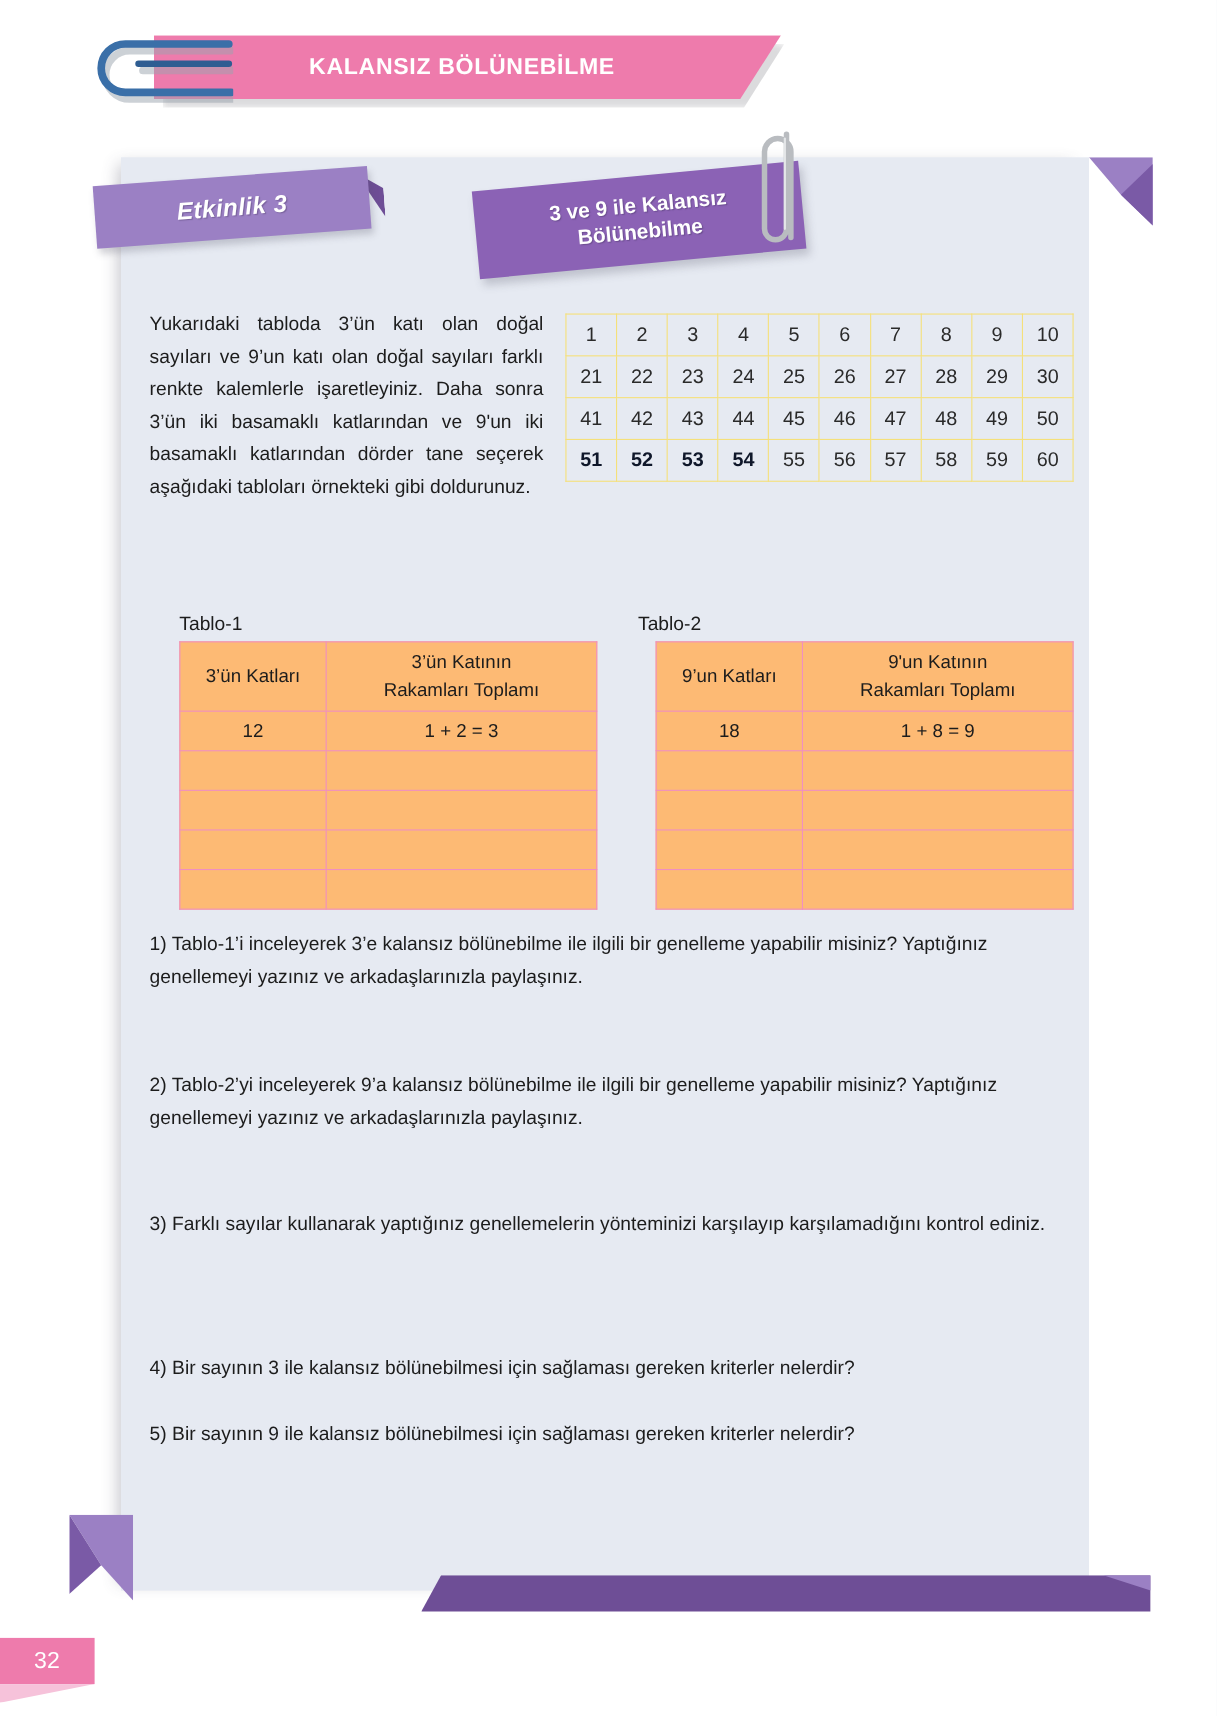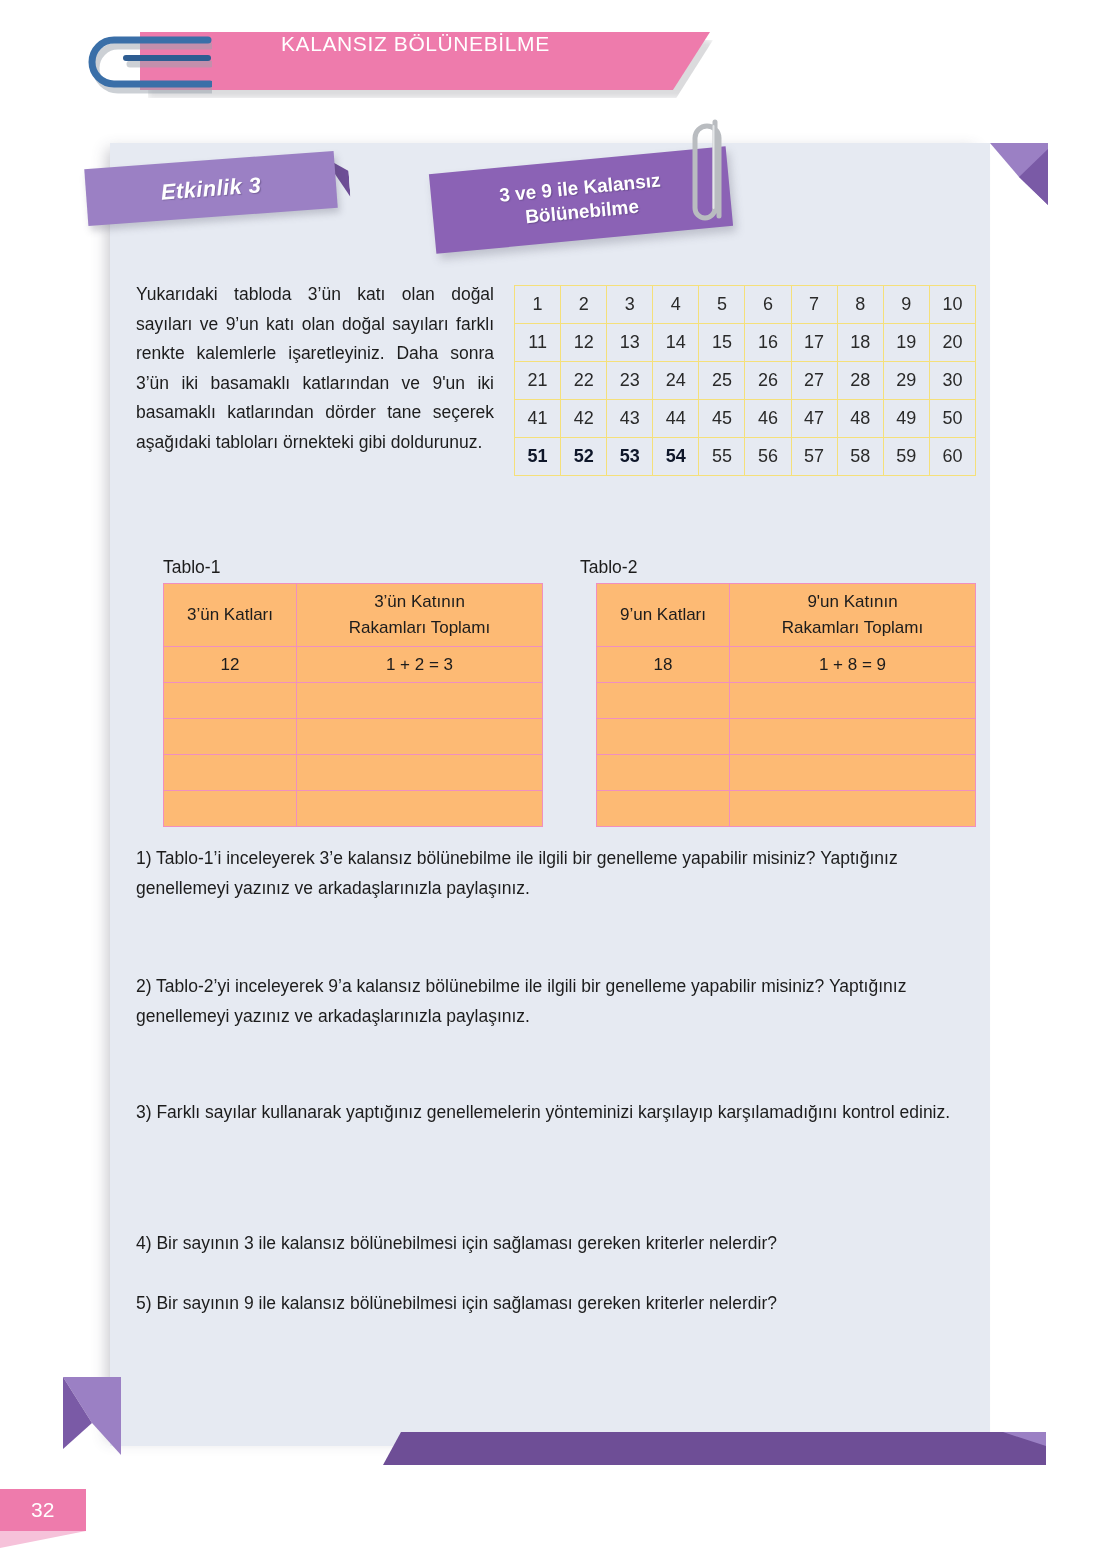"KALANSIZ BÖLÜNEBİLME" .header-banner { align-items: flex-start -> center; font-weight: none -> bold }
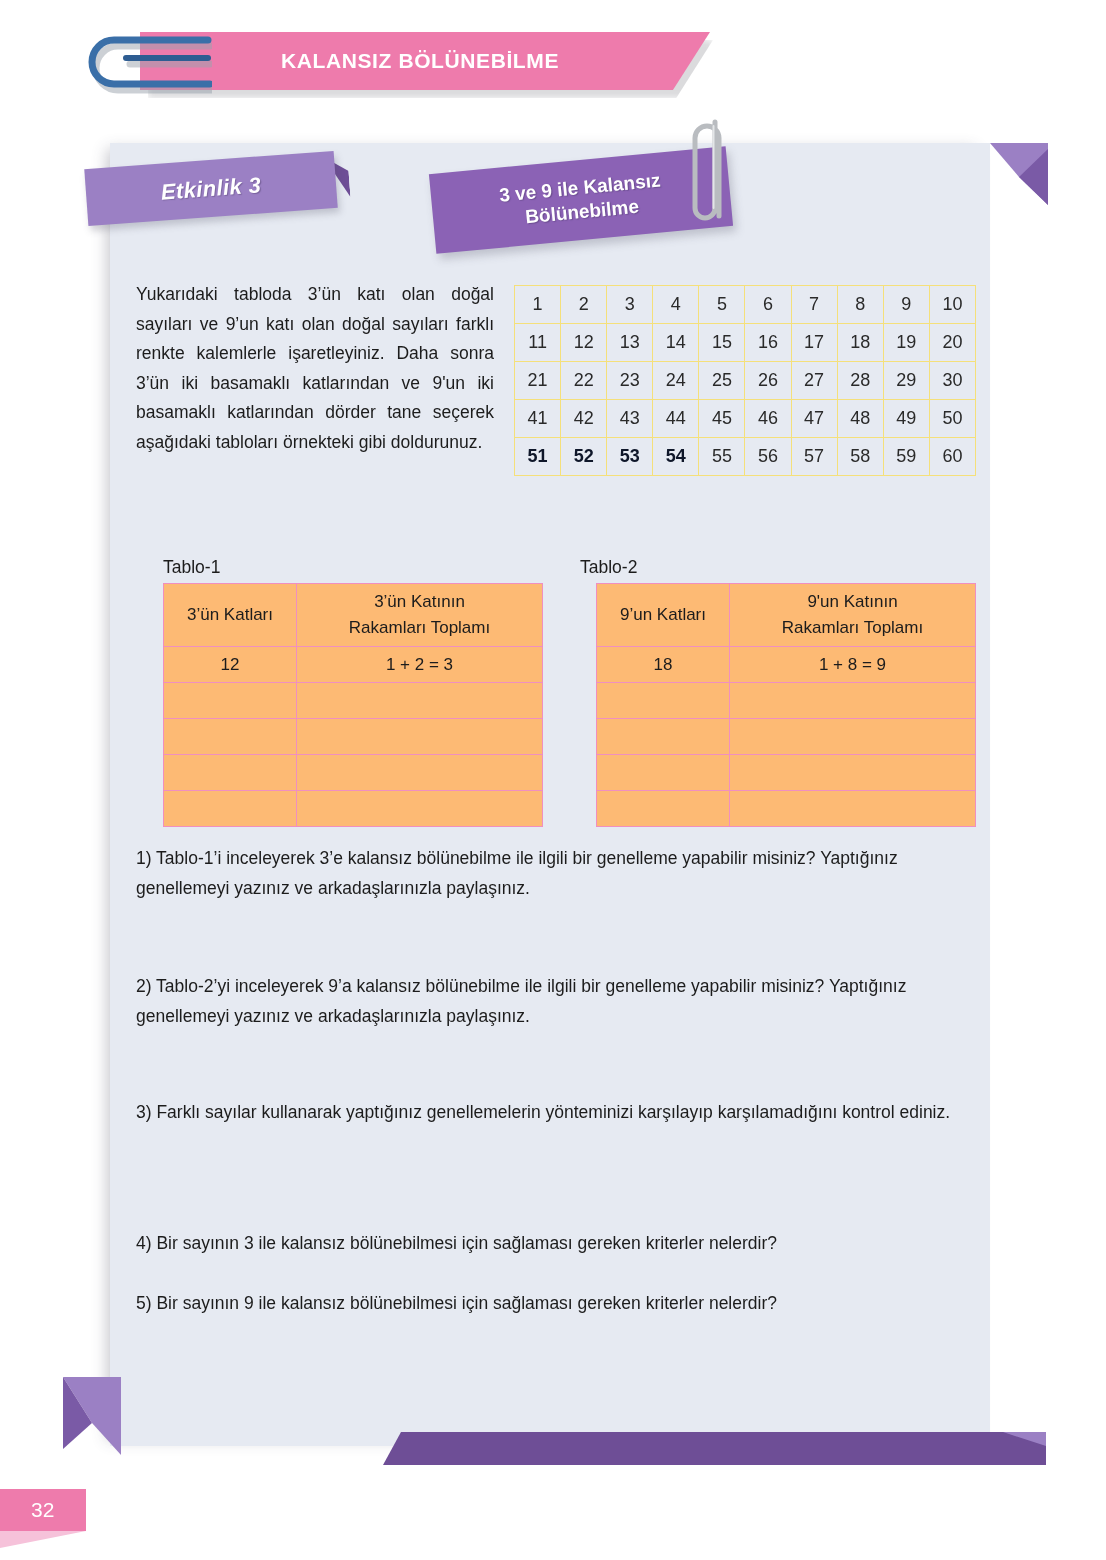"11" tr { html: <tr> <td>11</td> <td>12</td> <td>13</td> <td>14</td> <td>15</td> <td>16</td> <td>17</td> <td>18</td> <td>19</td> <td>20</td> </tr> -> none }
